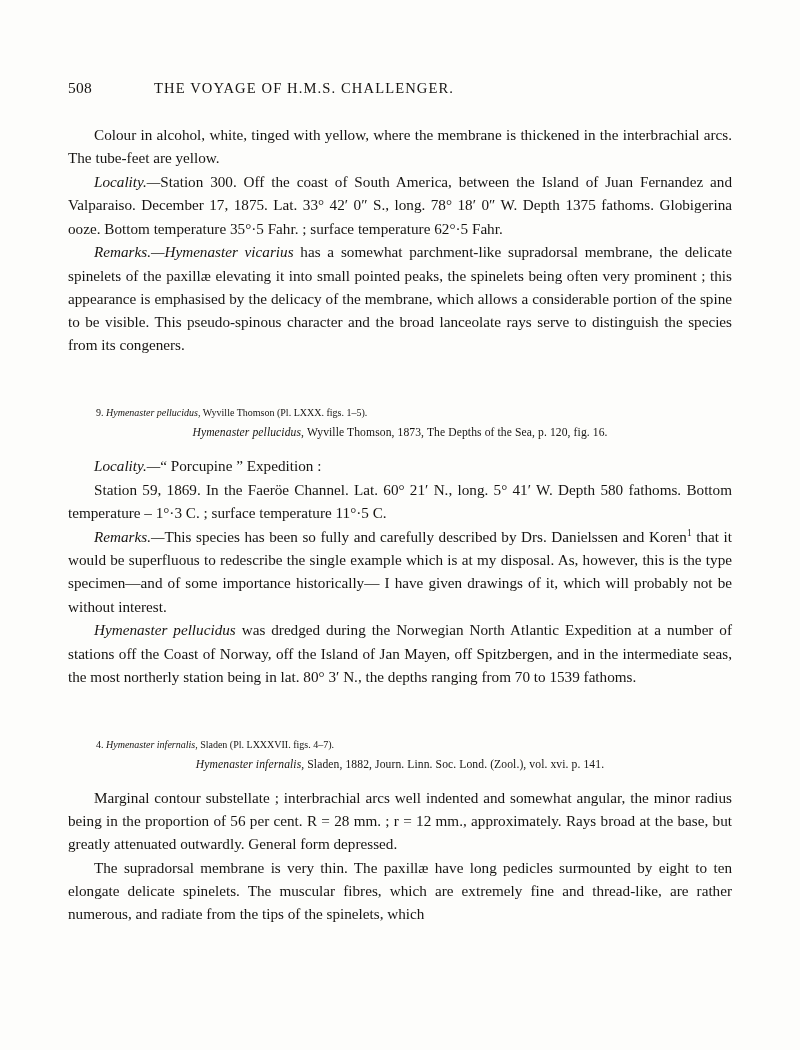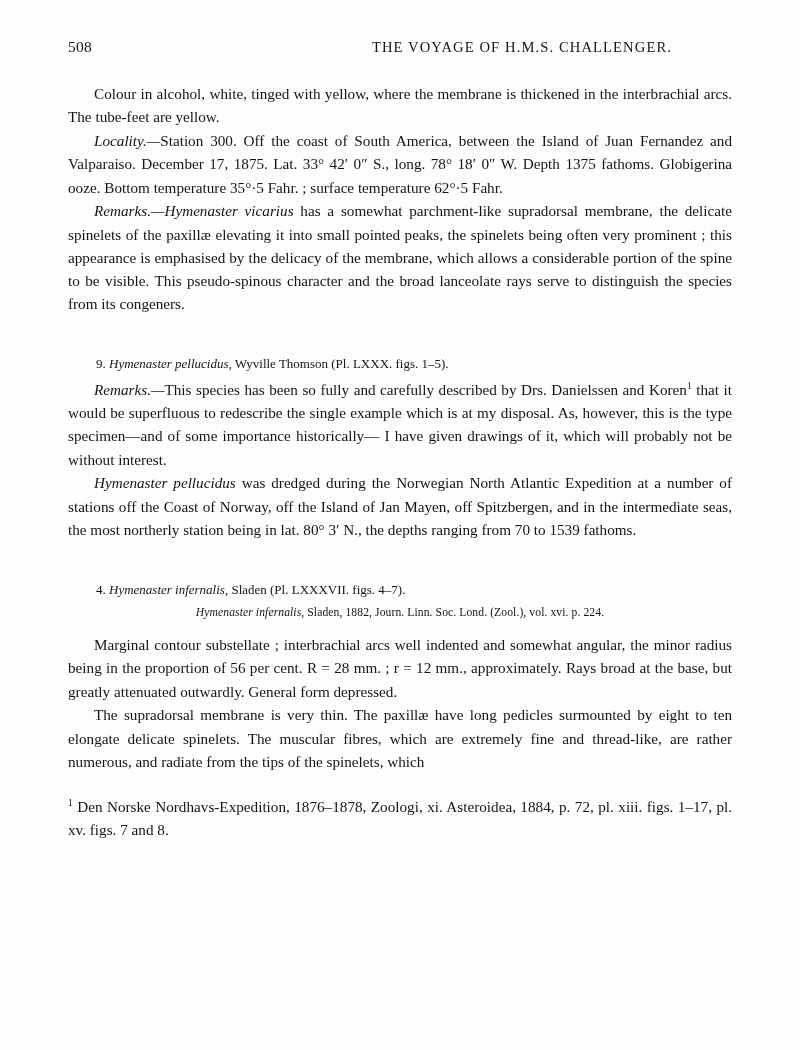"508" .header-row { margin-top: none -> 41px }
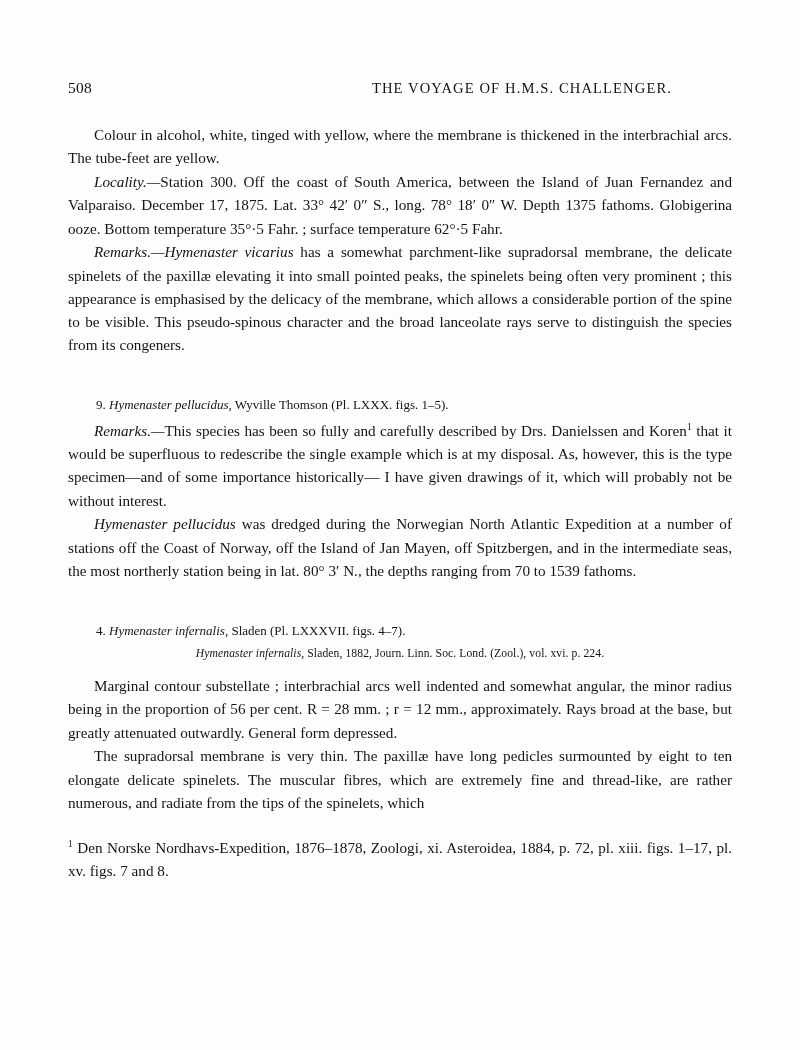"THE VOYAGE OF H.M.S. CHALLENGER." .running-head { text-align: right -> left }
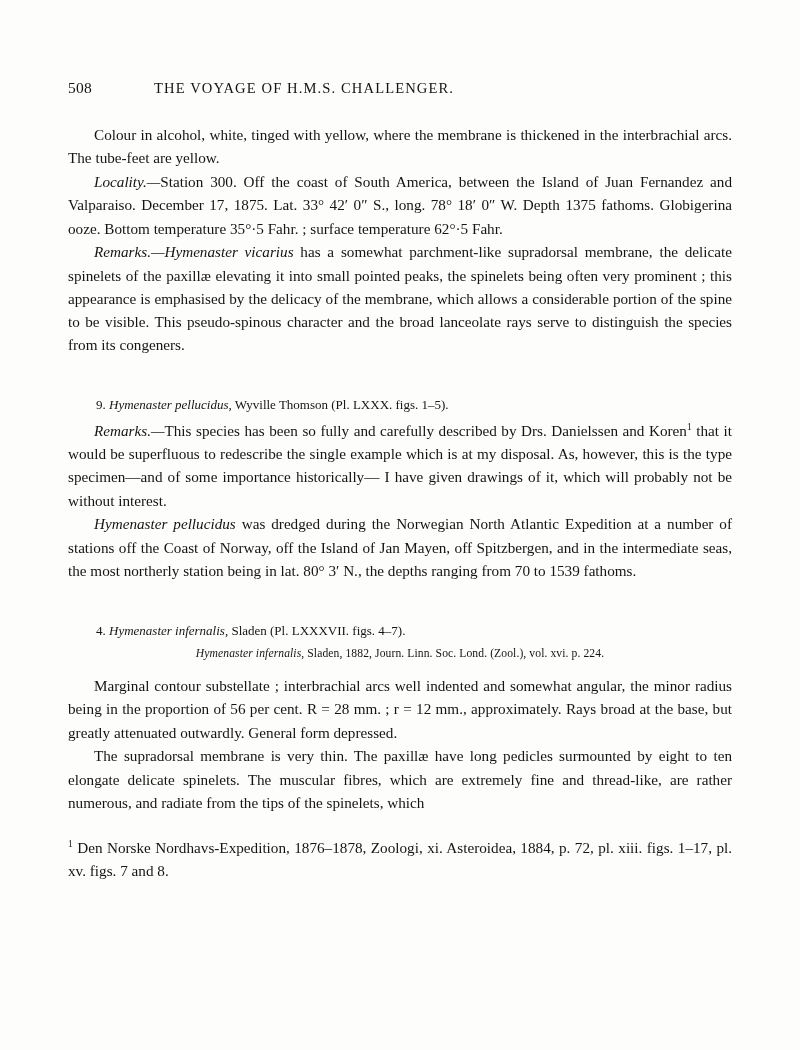"9. Hymenaster pellucidus, Wyville" .heading { font-size: 13px -> 10px; margin-top: 16px -> 26px }
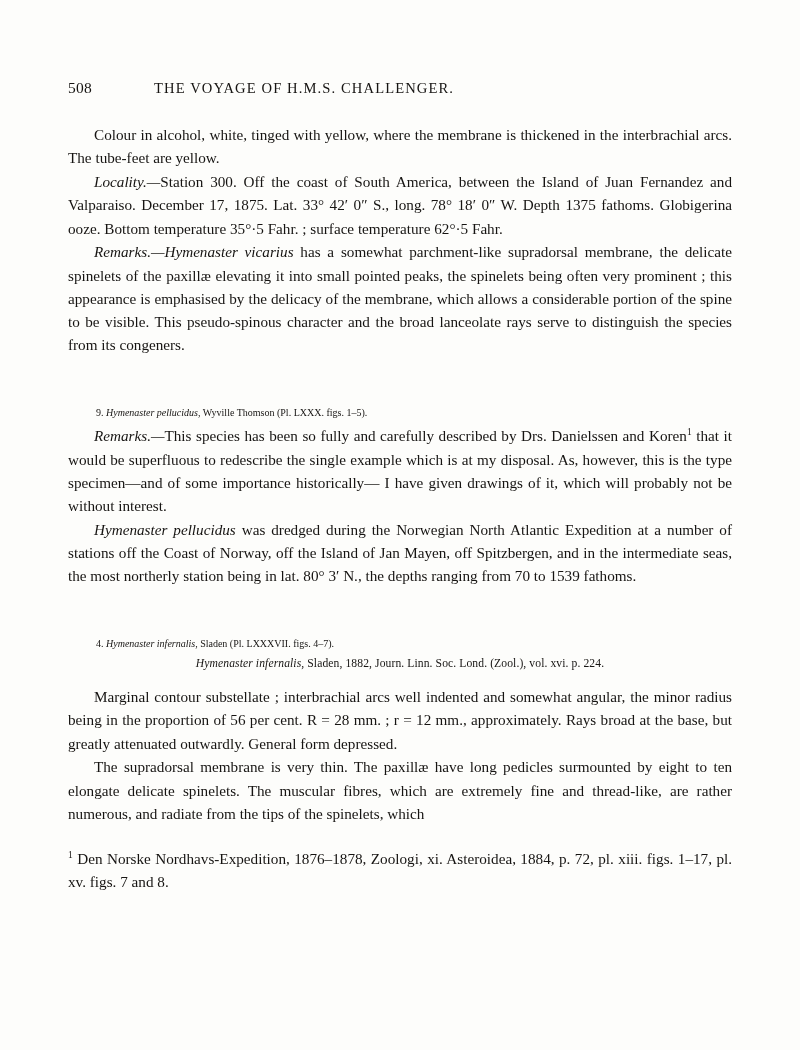"Hymenaster pellucidus, Wyville Thomson," p.ref-line { html: none -> <p> <span>Hymenaster pellucidus</span><span>, Wyville Thomson, 1873, The Depths of the Sea, p. 120, fig. 16.</span> </p> }
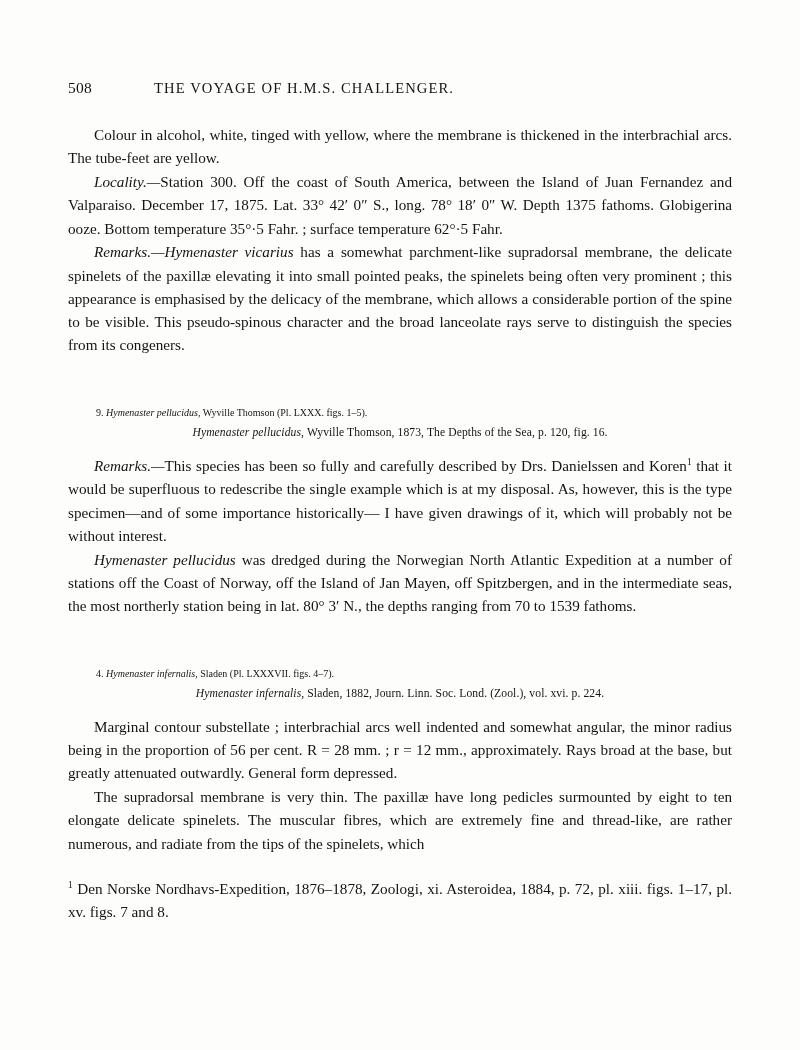"Locality.—“ Porcupine ” Expedition :" p.indent { html: none -> <p> <span>Locality.—</span><span>“ Porcupine ” Expedition :</span> </p> }
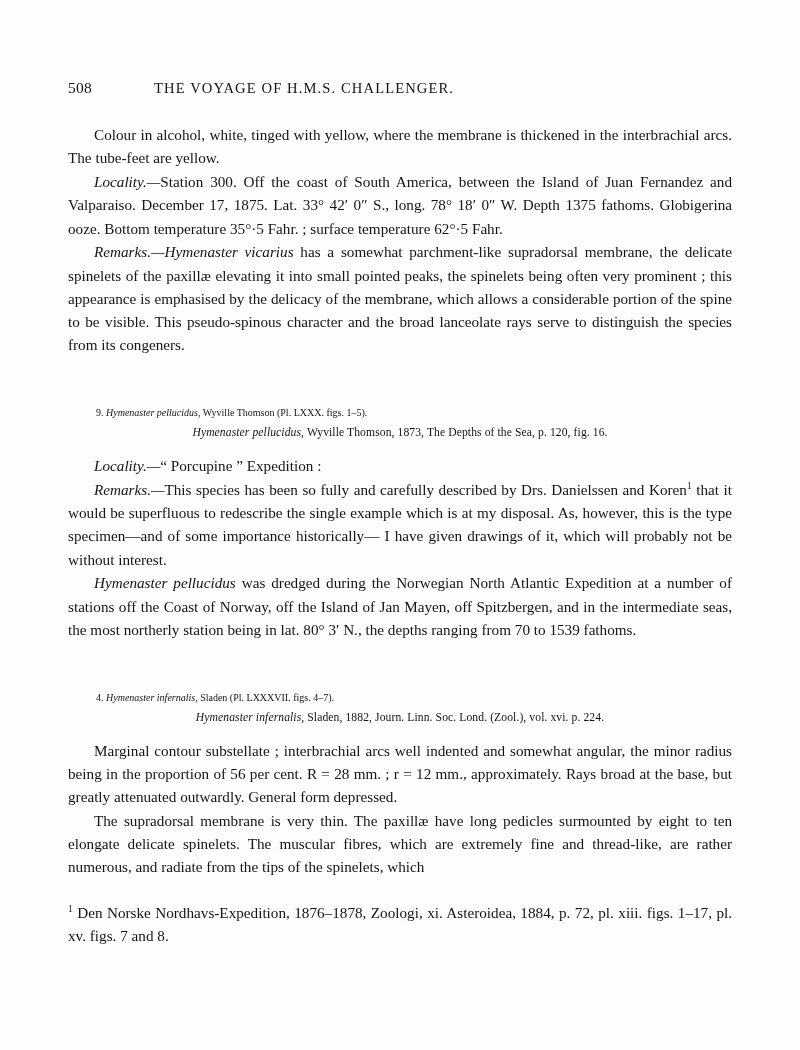"Station 59, 1869. In the" p.indent { html: none -> <p>Station 59, 1869. In the Faeröe Channel. Lat. 60° 21′ N., long. 5° 41′ W. Depth 580 fathoms. Bottom temperature – 1°·3 C. ; surface temperature 11°·5 C.</p> }
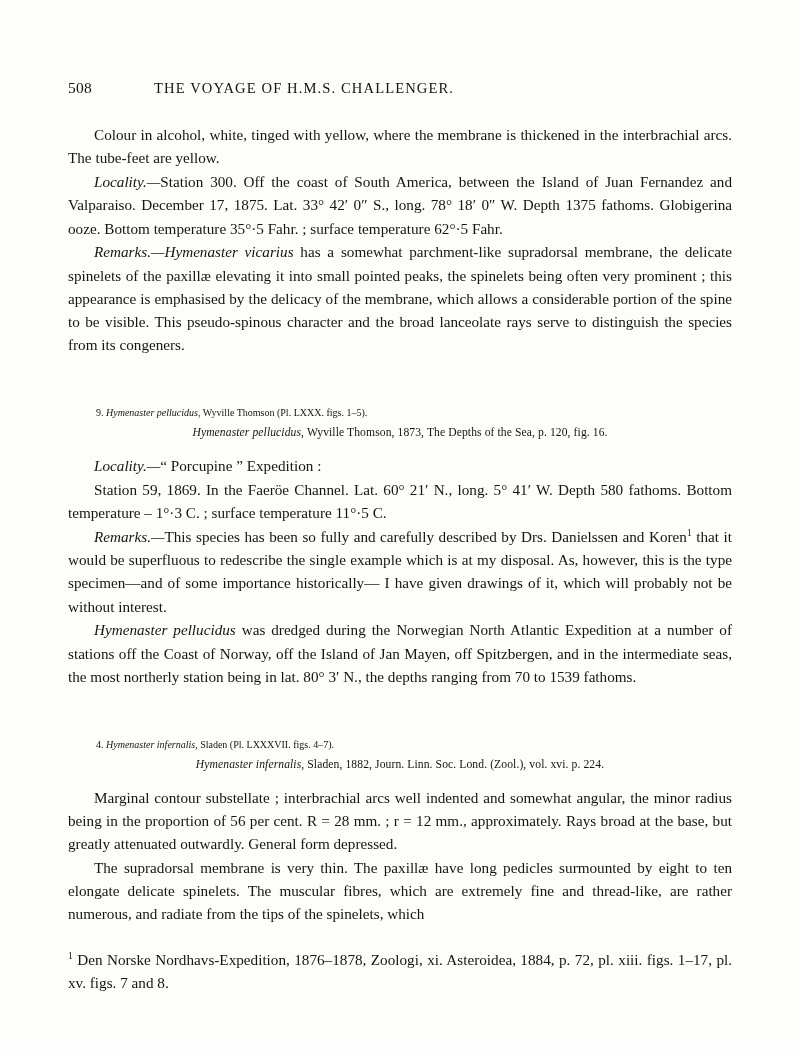", Sladen, 1882, Journ. Linn." span { text: 224 -> 141 }
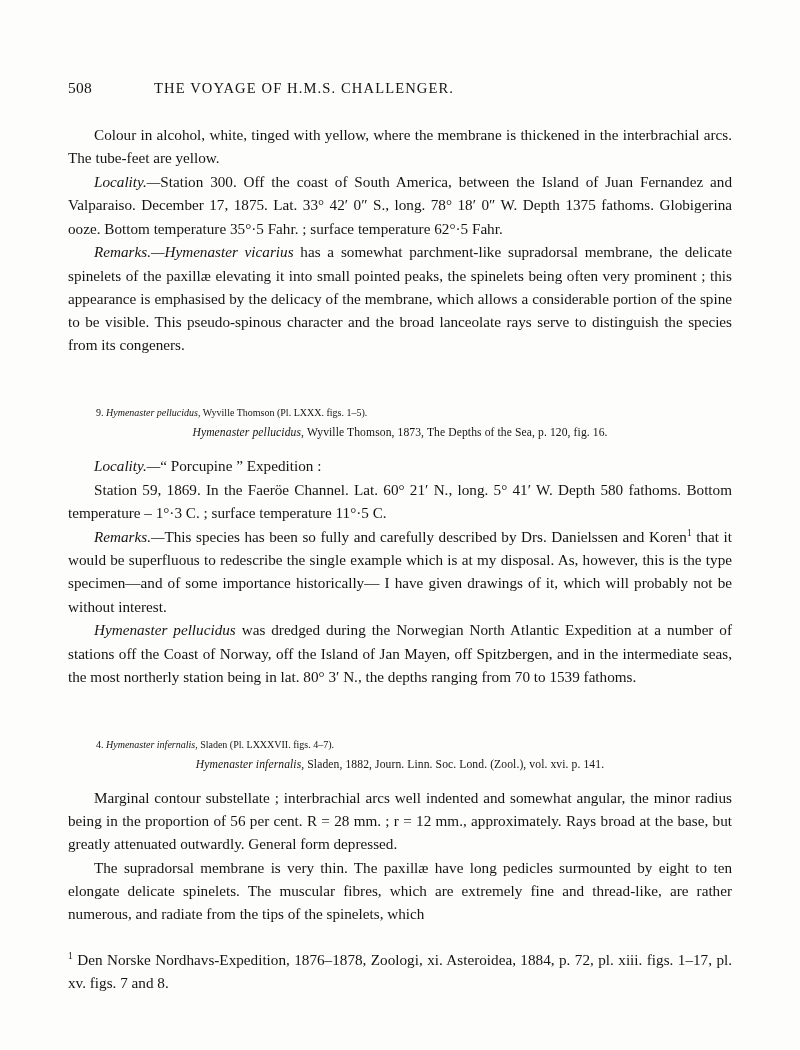"1 Den Norske Nordhavs-Expedition," div.footnotes { html: <div> <p> <sup>1</sup> <span>Den Norske Nordhavs-Expedition, 1876–1878, Zoologi, xi. Asteroidea, 1884, p. 72, pl. xiii. figs. 1–17, pl. xv. figs. 7 and 8.</span> </p> </div> -> none }
